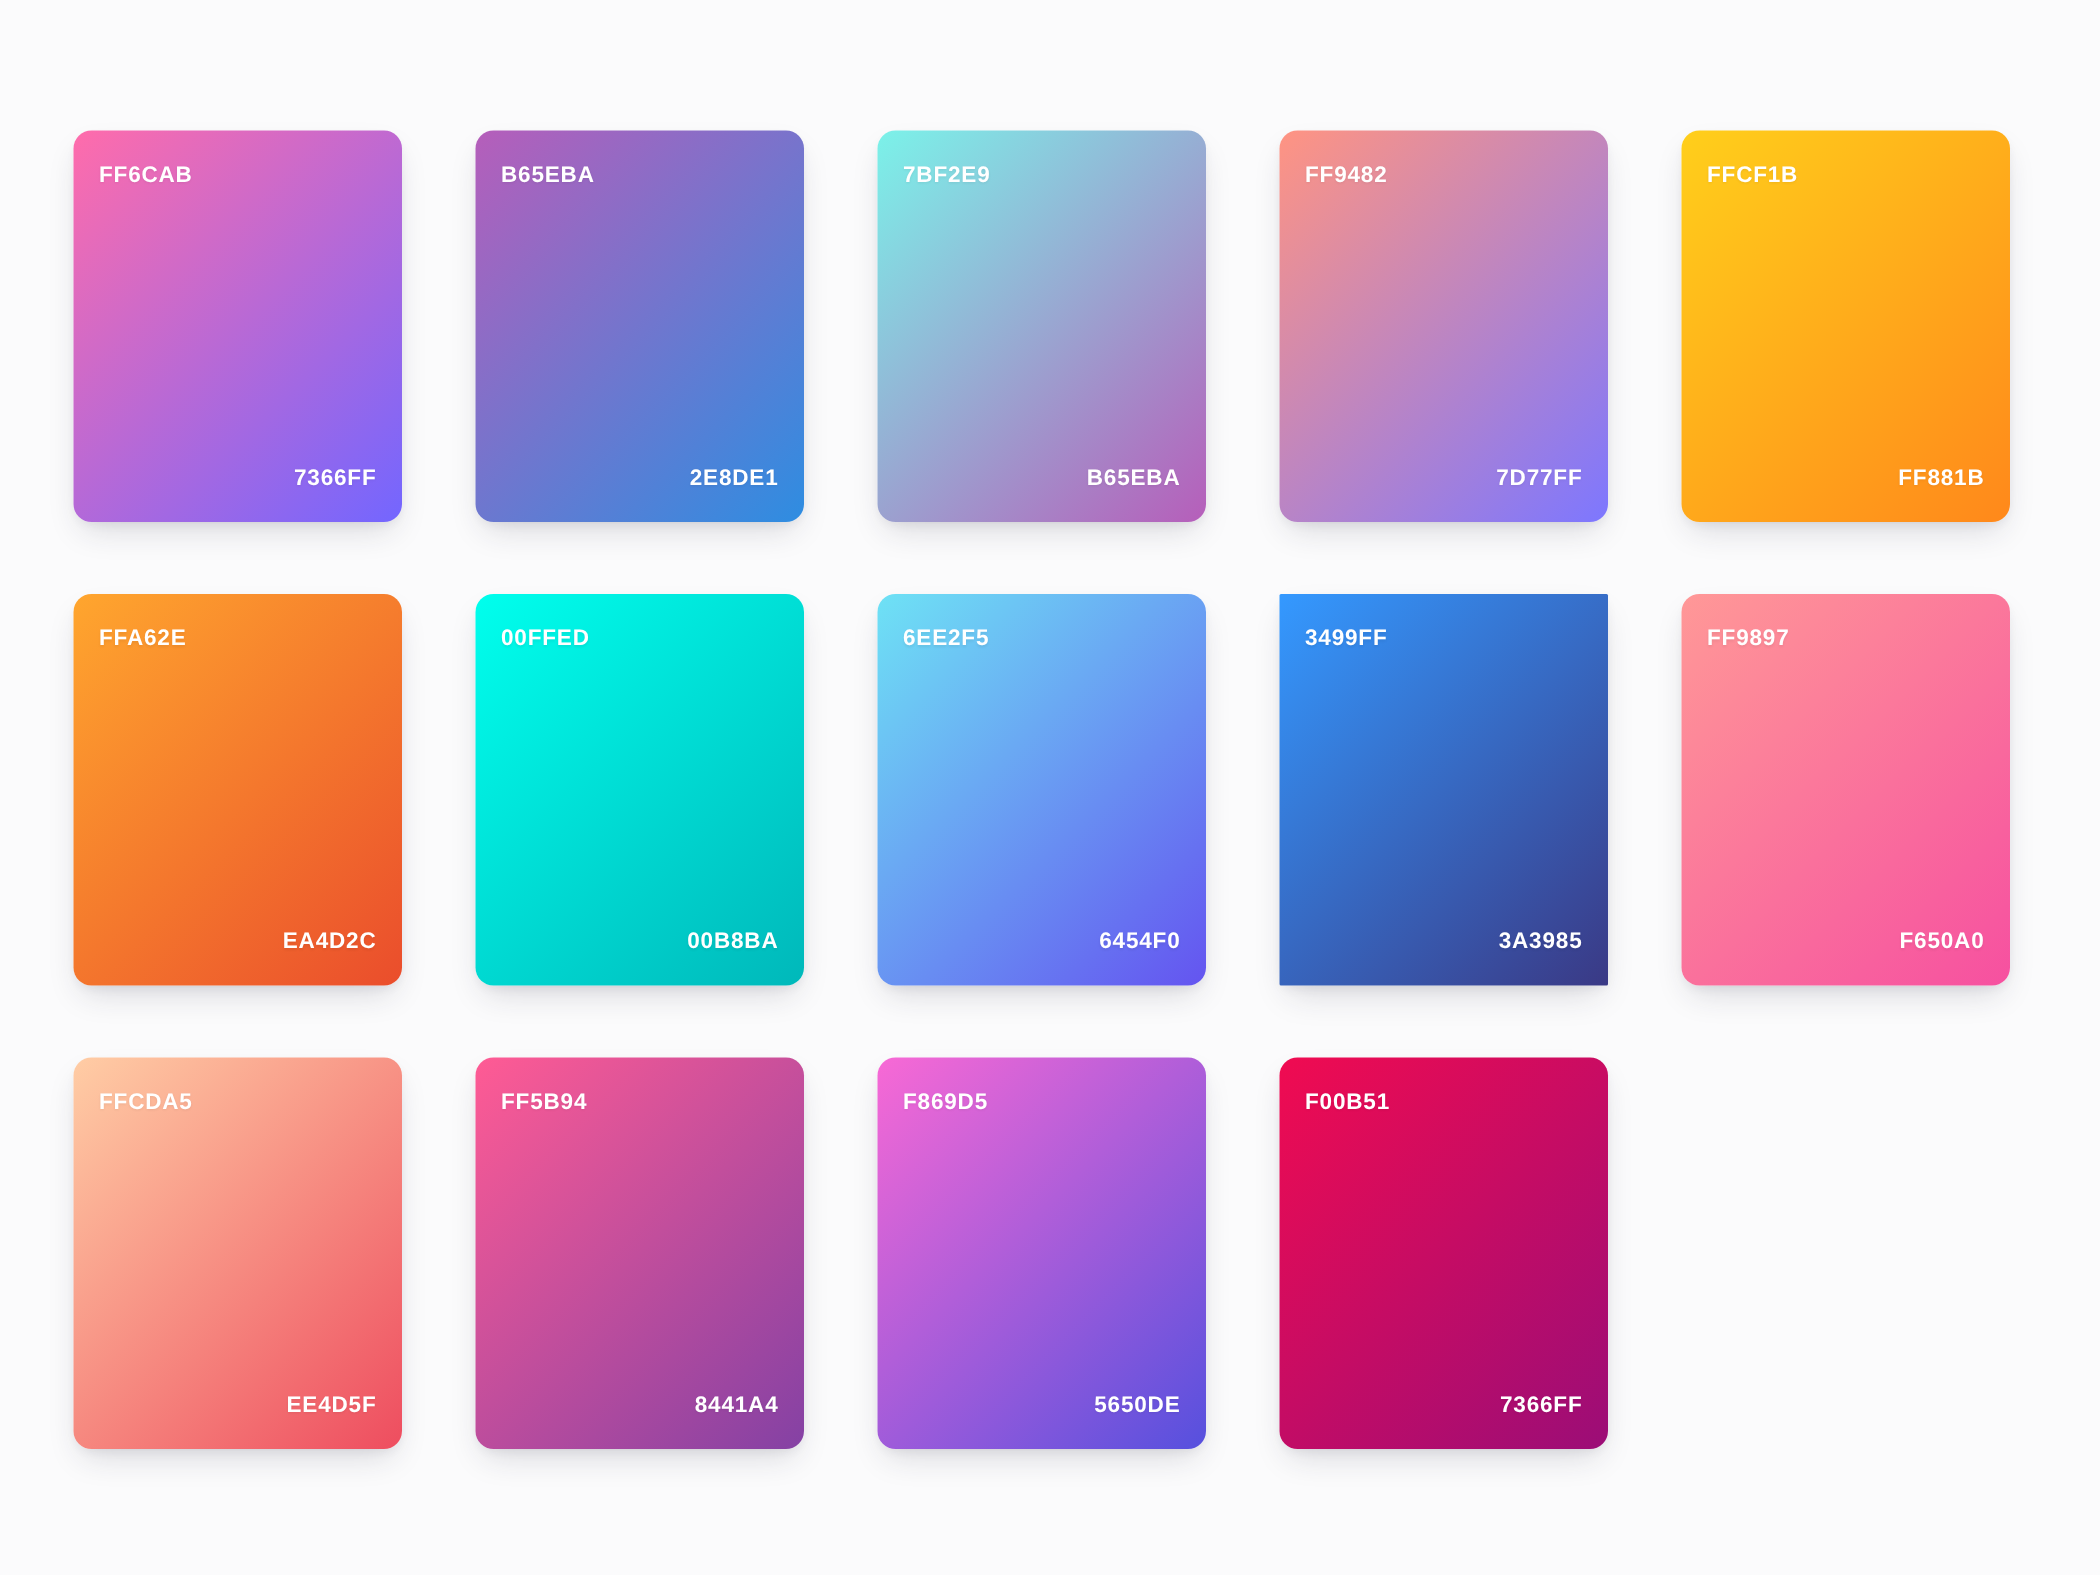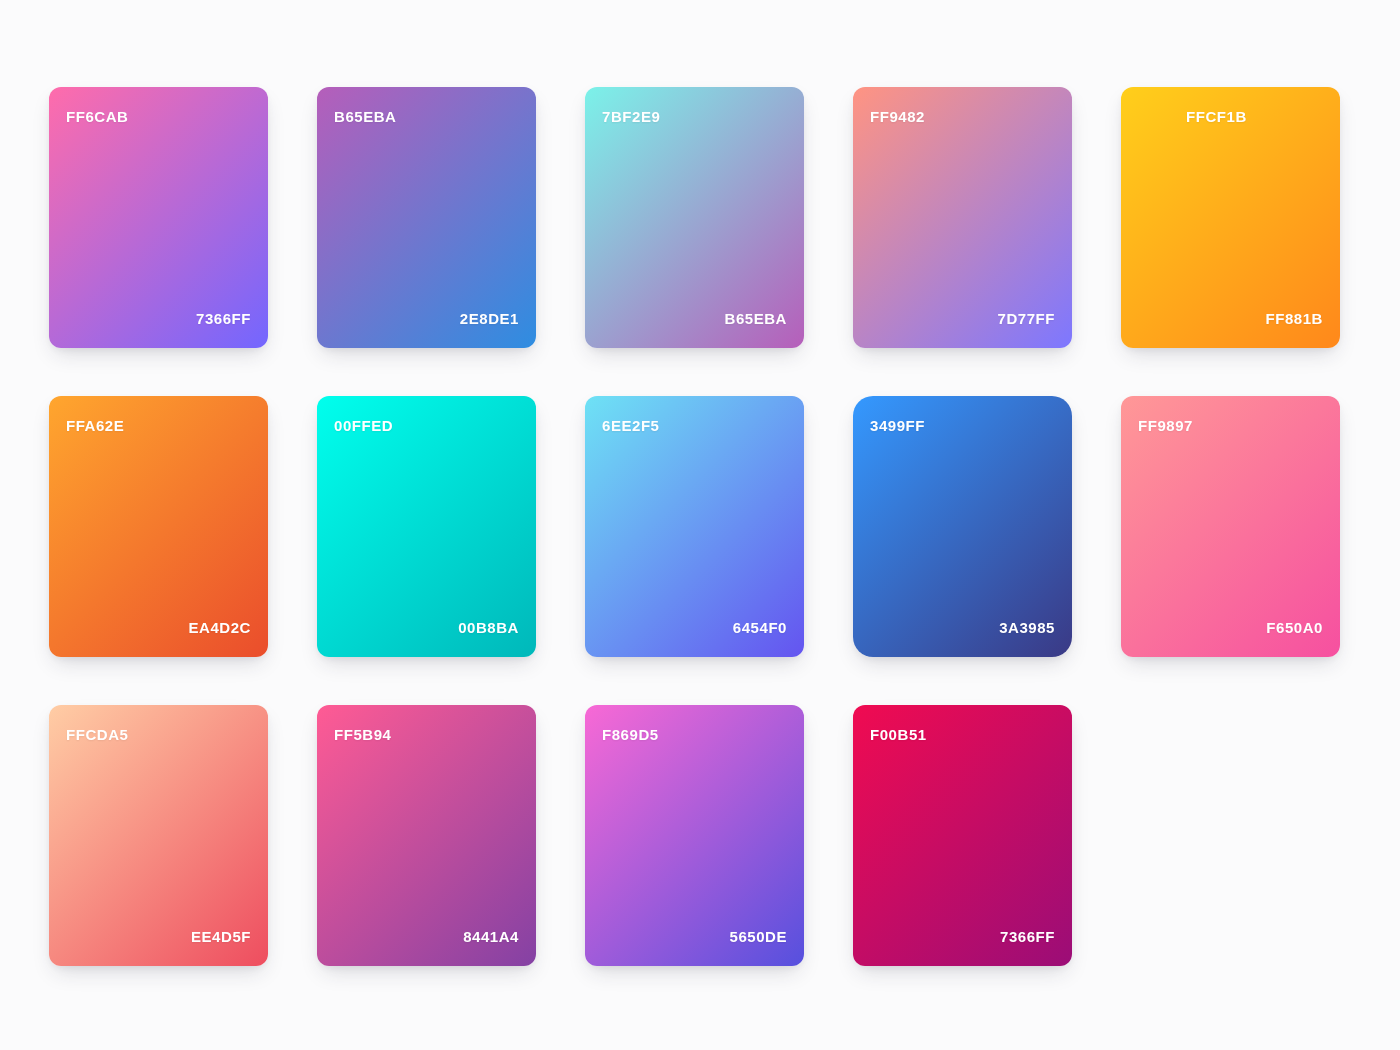"FFCF1B" span.swatch-label { margin-left: 48px -> none }
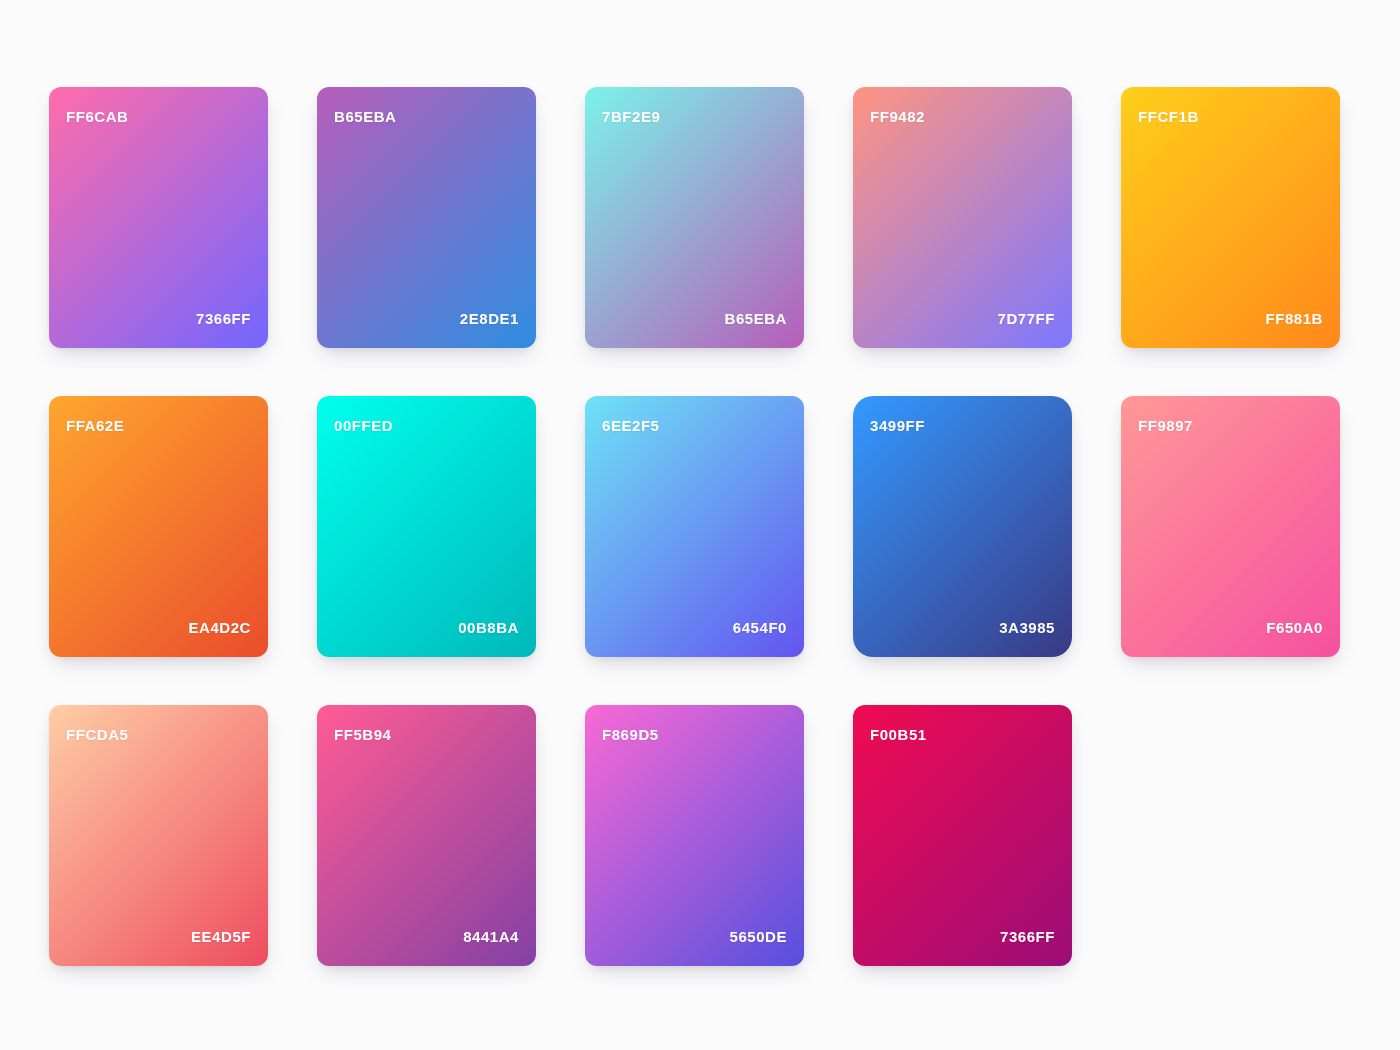"3499FF" div.swatch-card { border-radius: 20px -> 1px }
